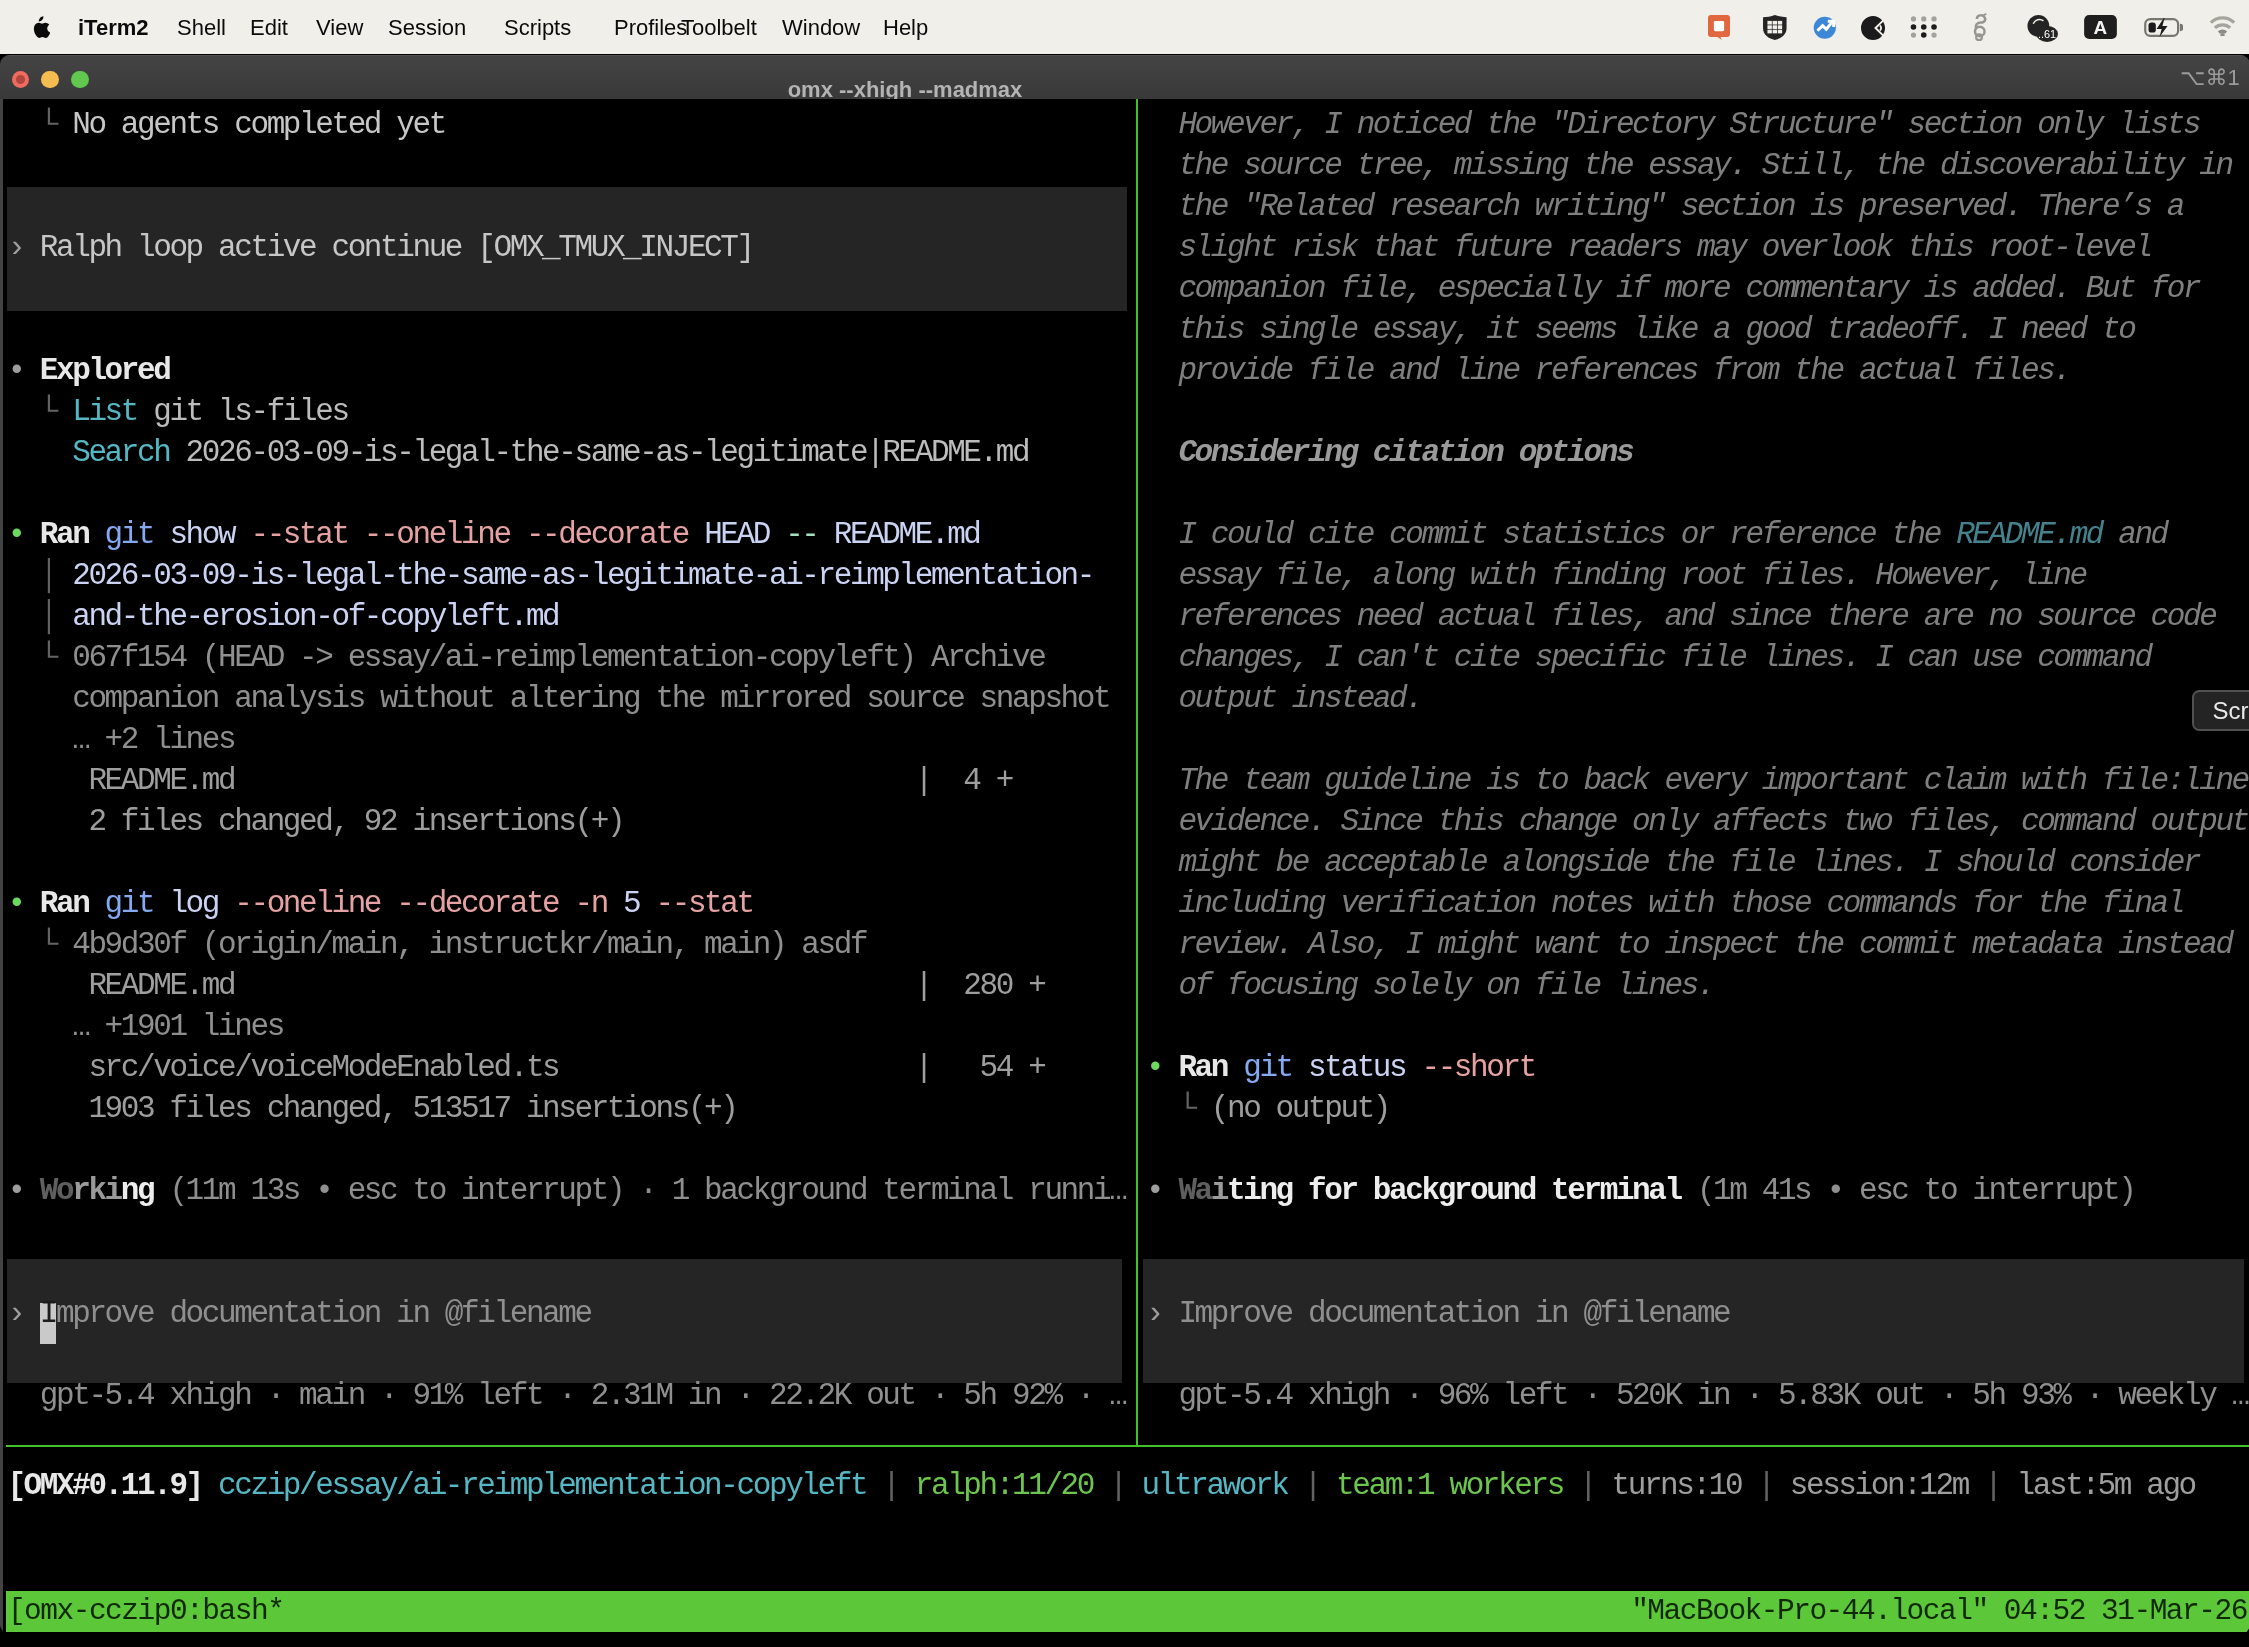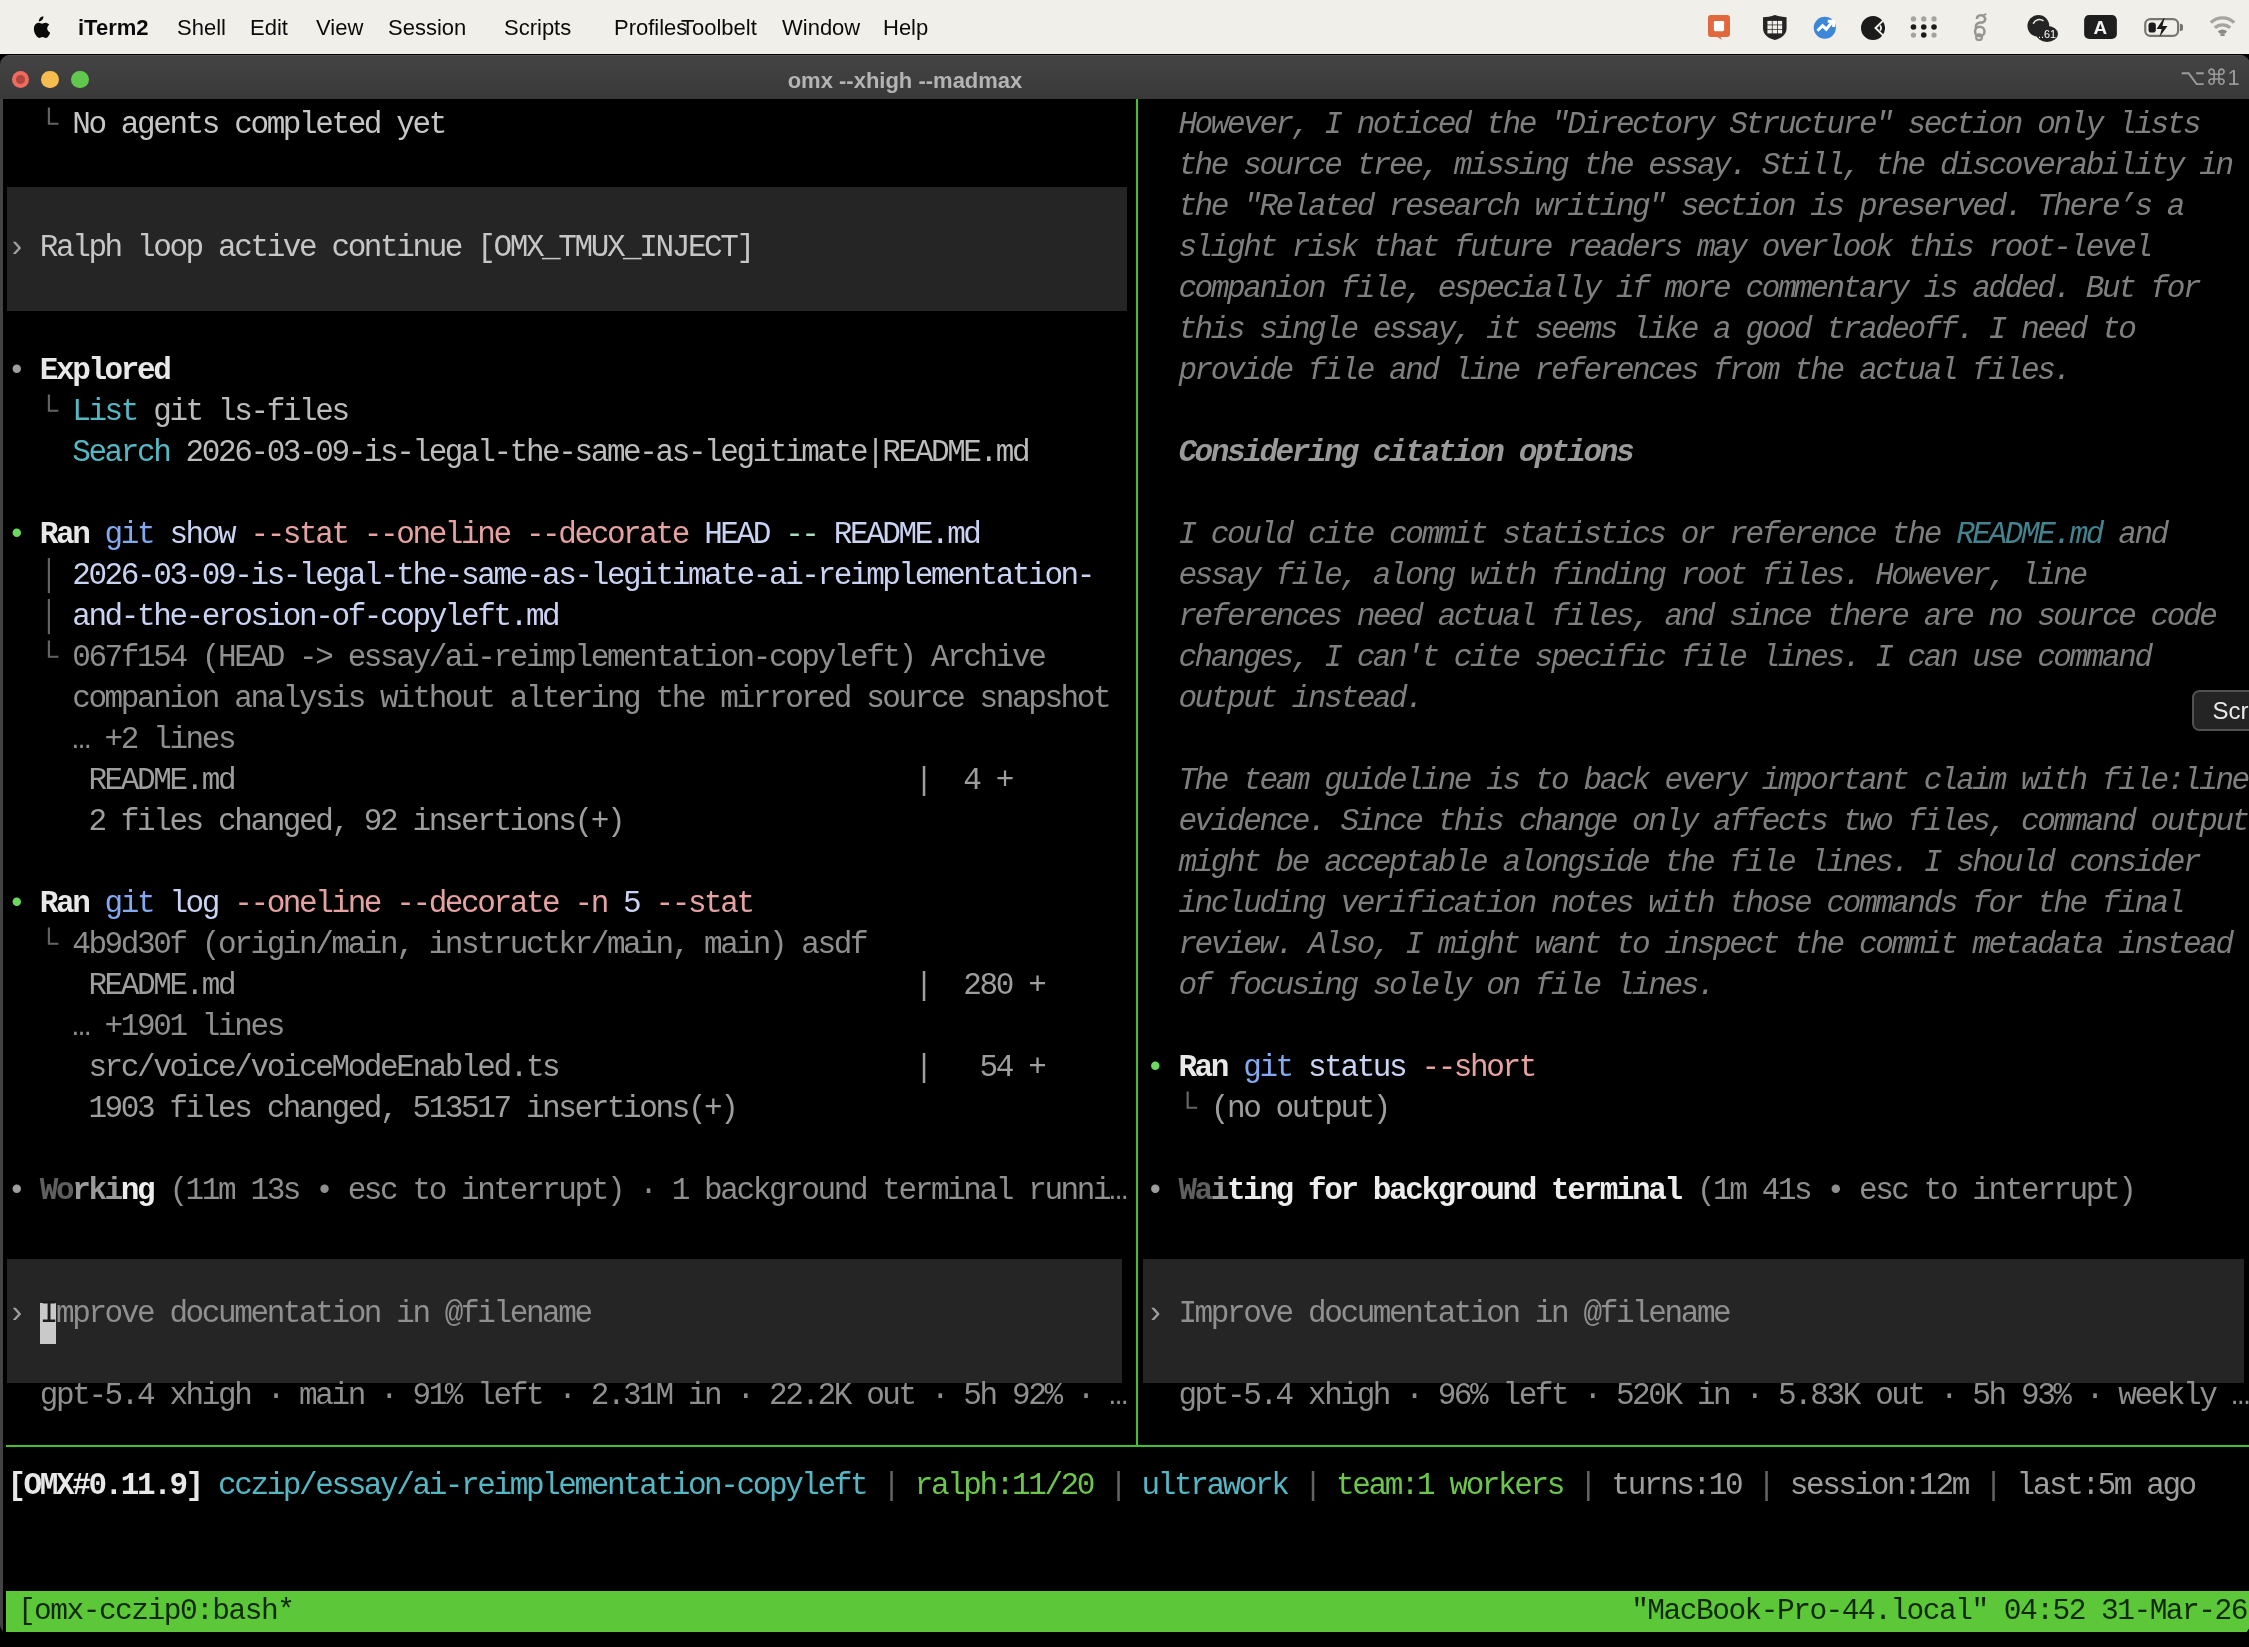"omx --xhigh --madmax" #title { top: 3px -> 12px }
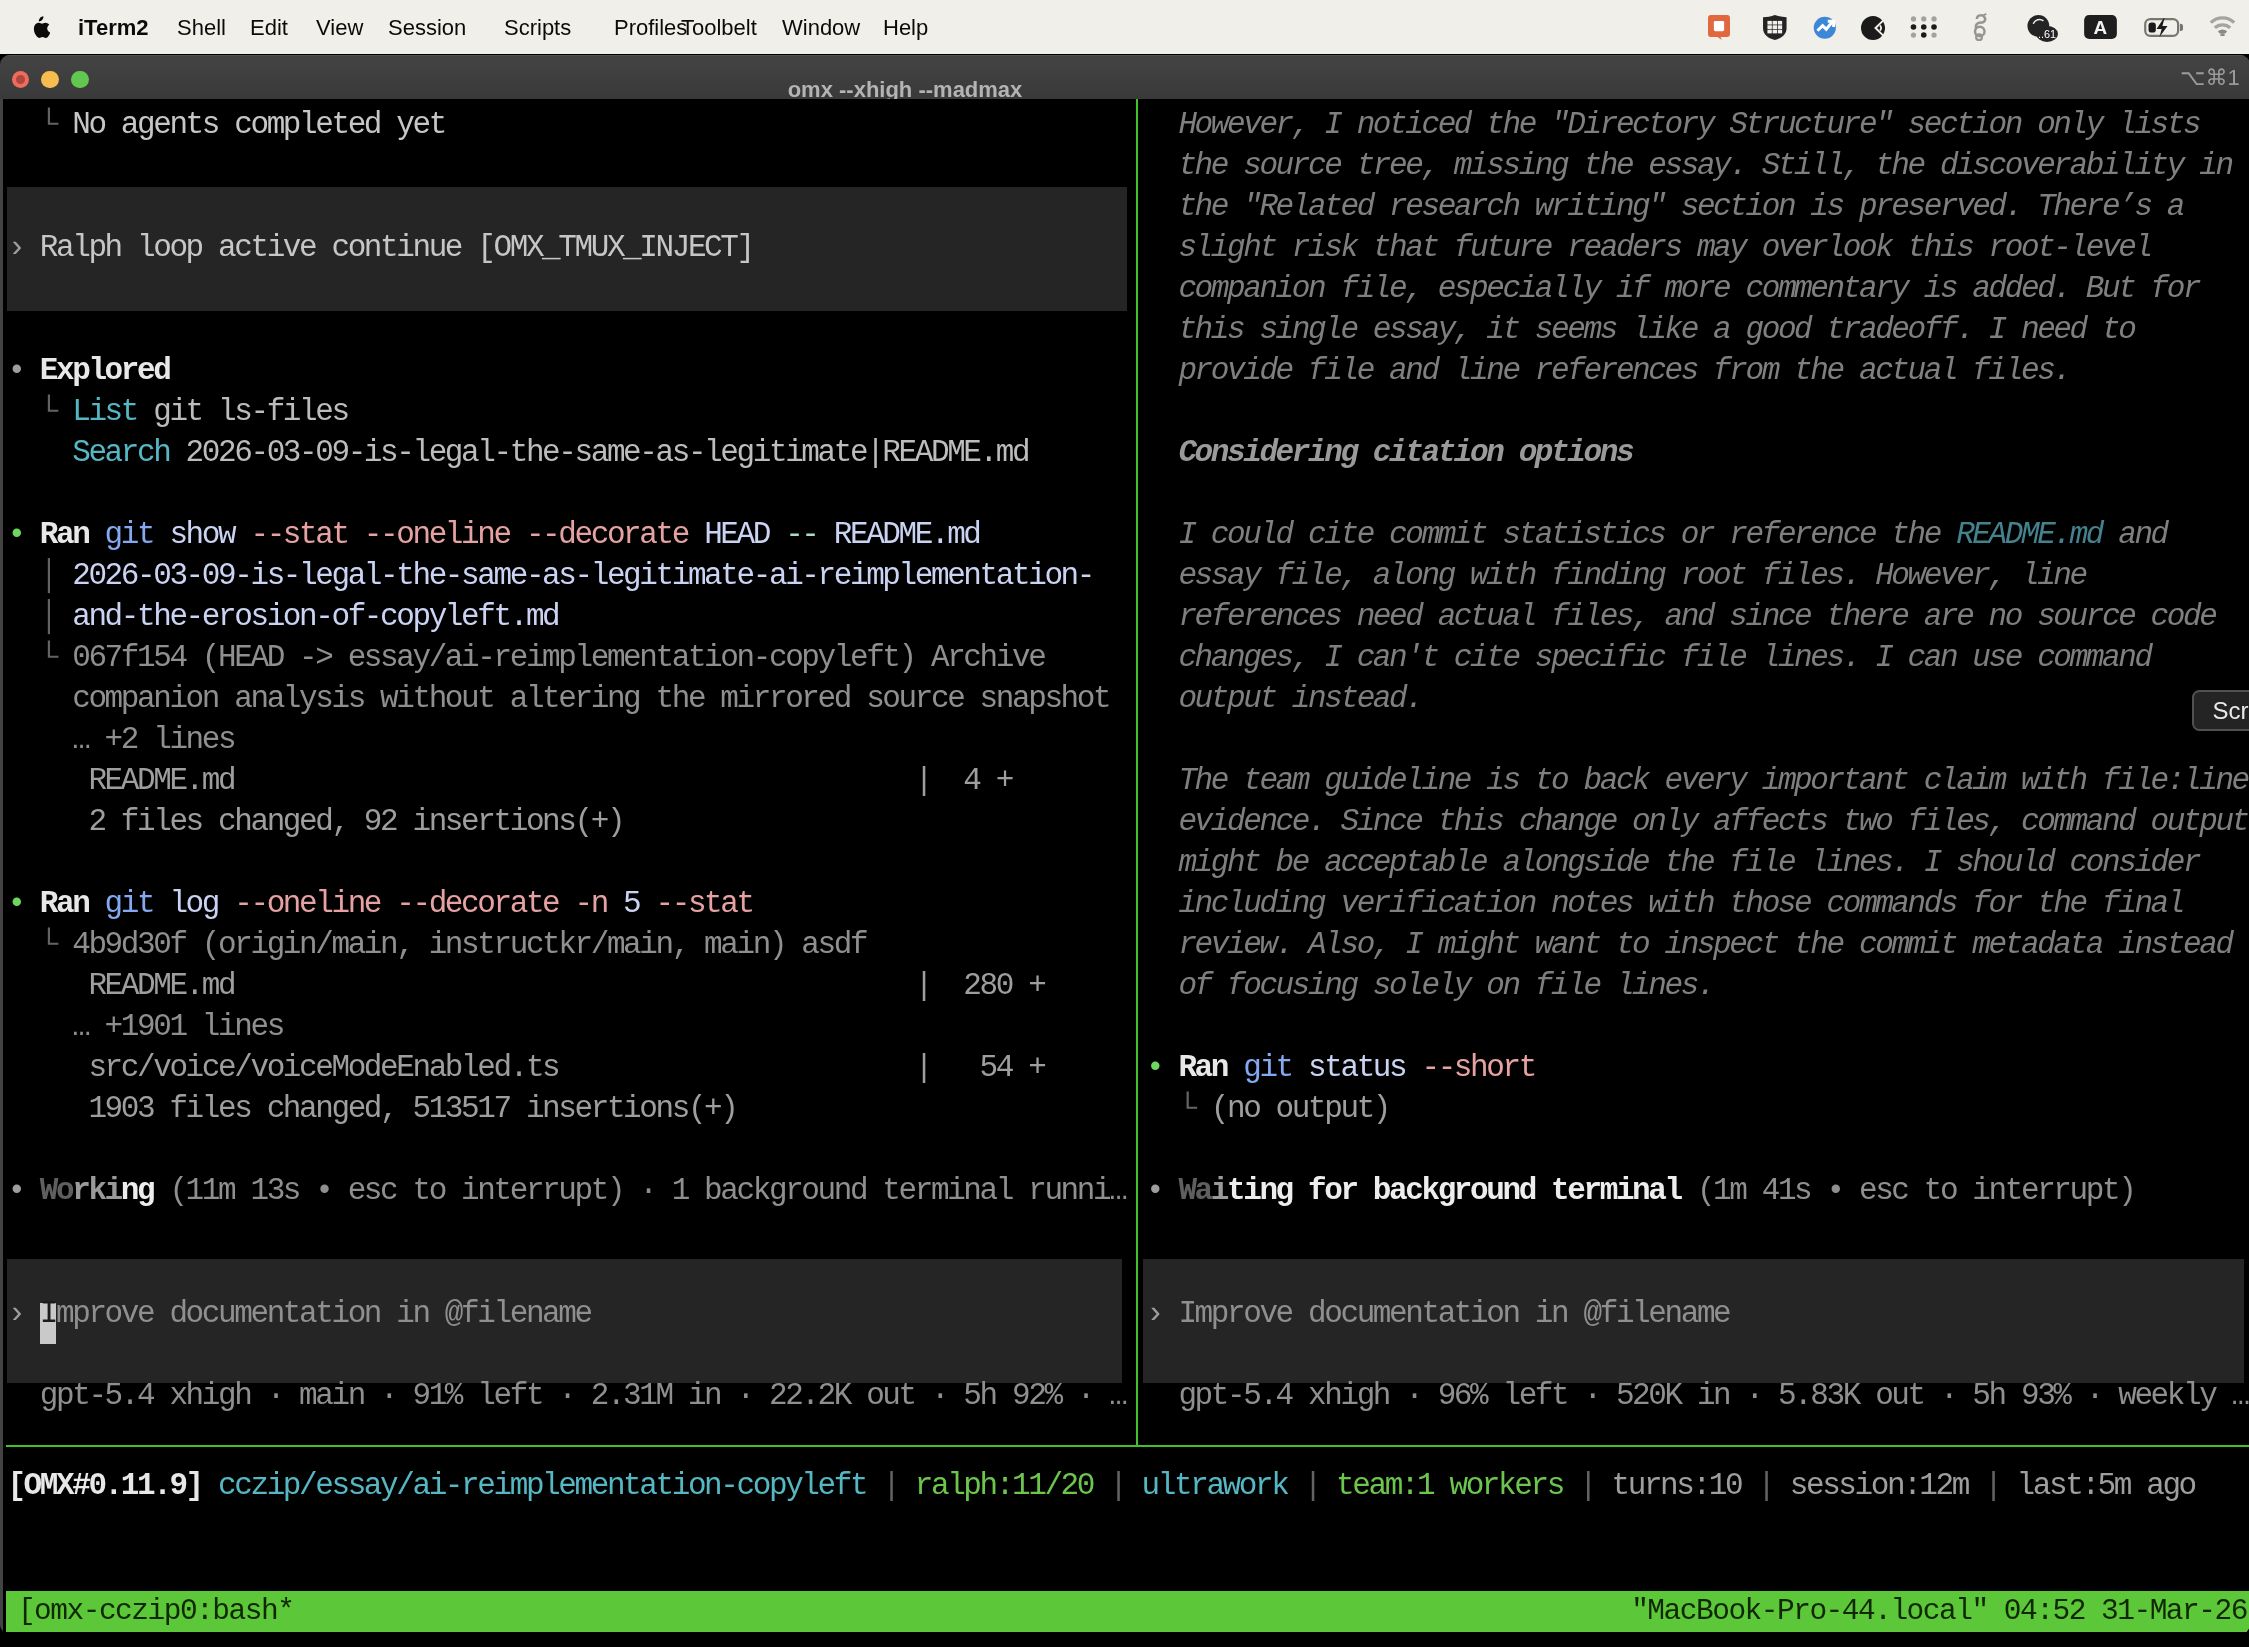"[omx-cczip0:bash*" span { padding-left: 12px -> 2px }
